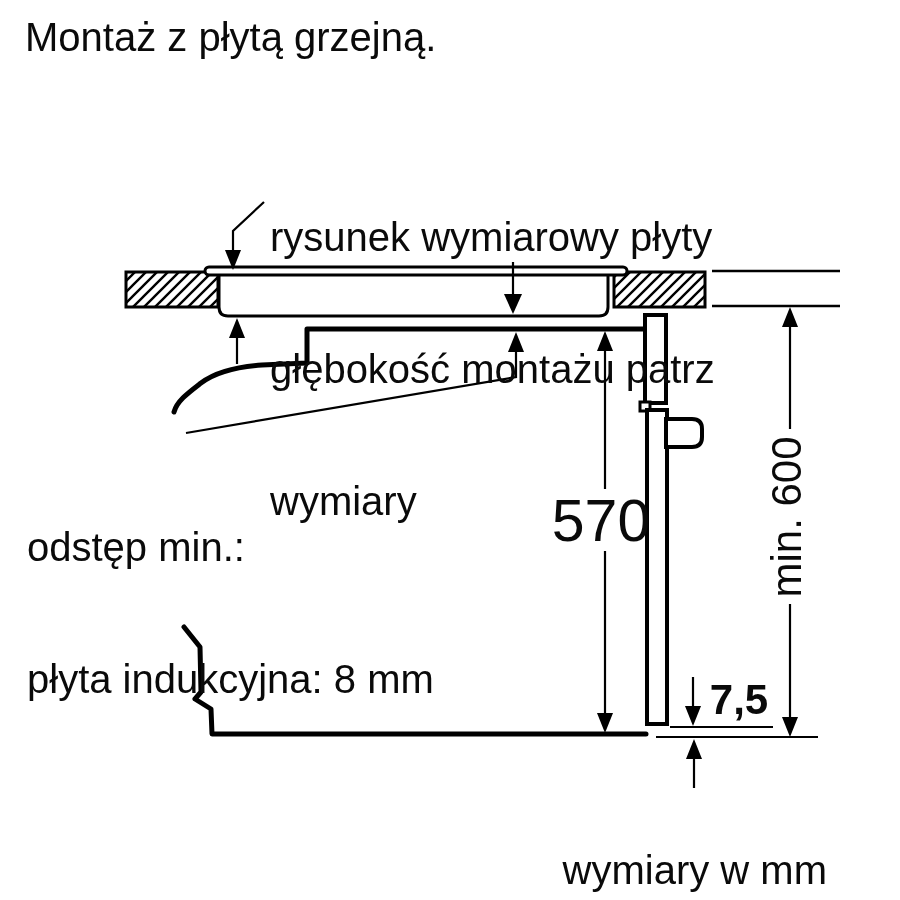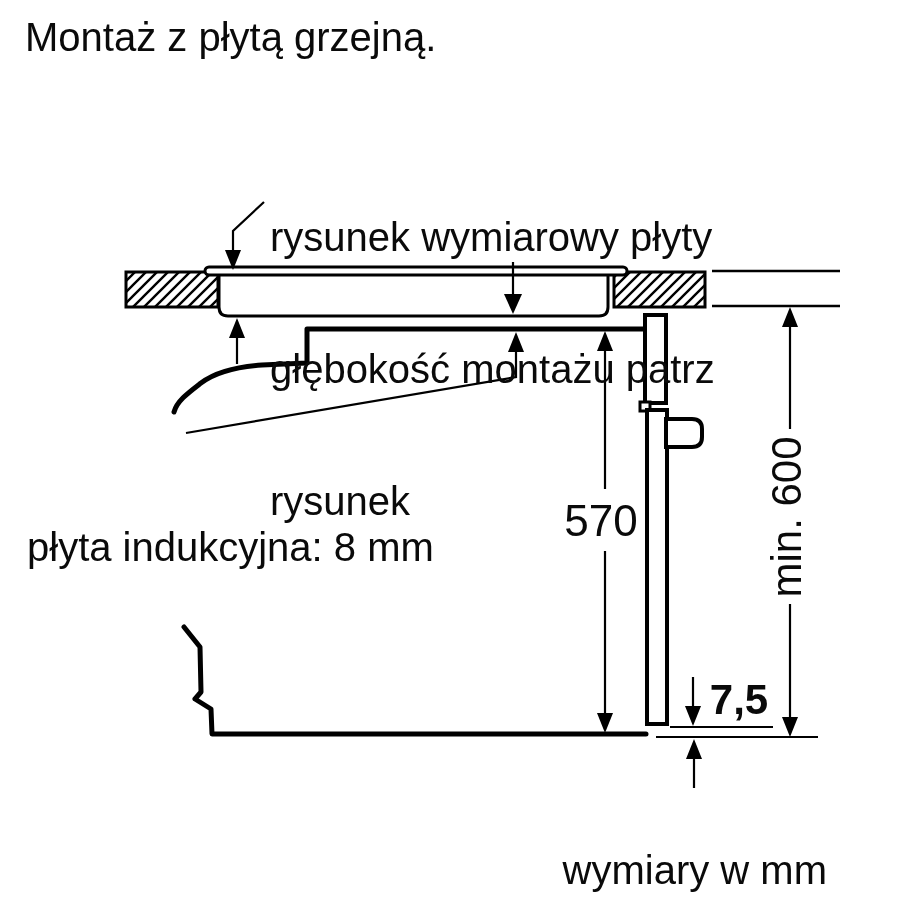"rysunek" div { text: rysunek -> wymiary }
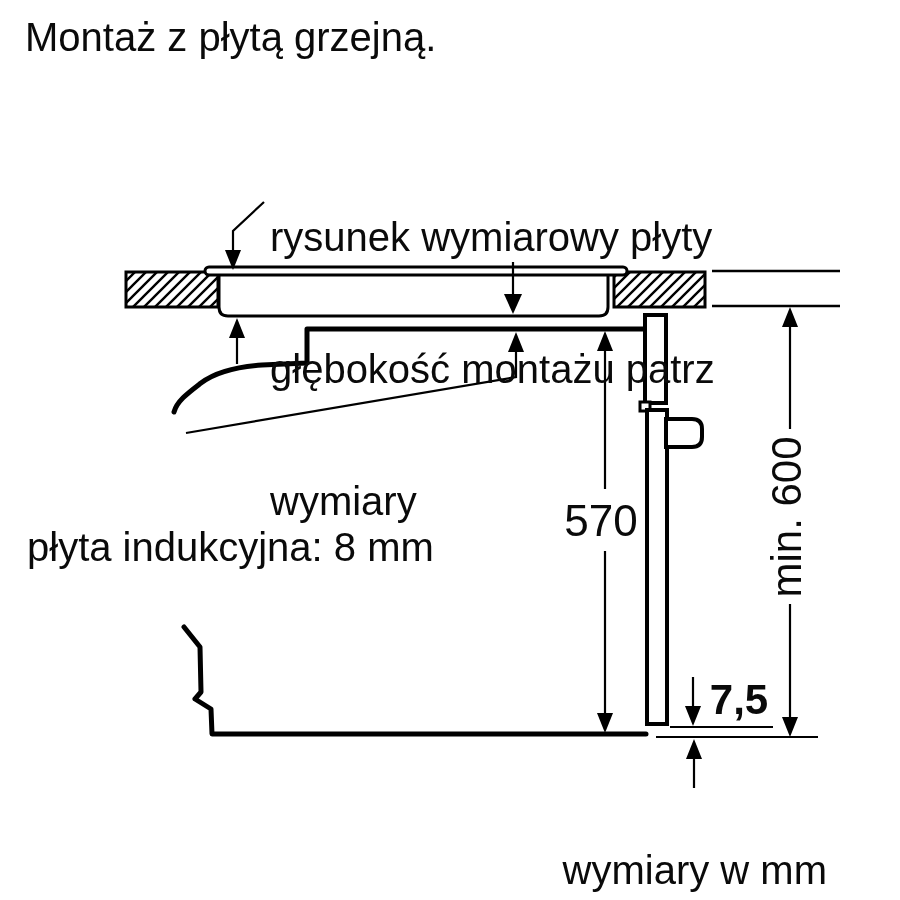"odstęp min.:" div { html: none -> <div>odstęp min.:</div> }
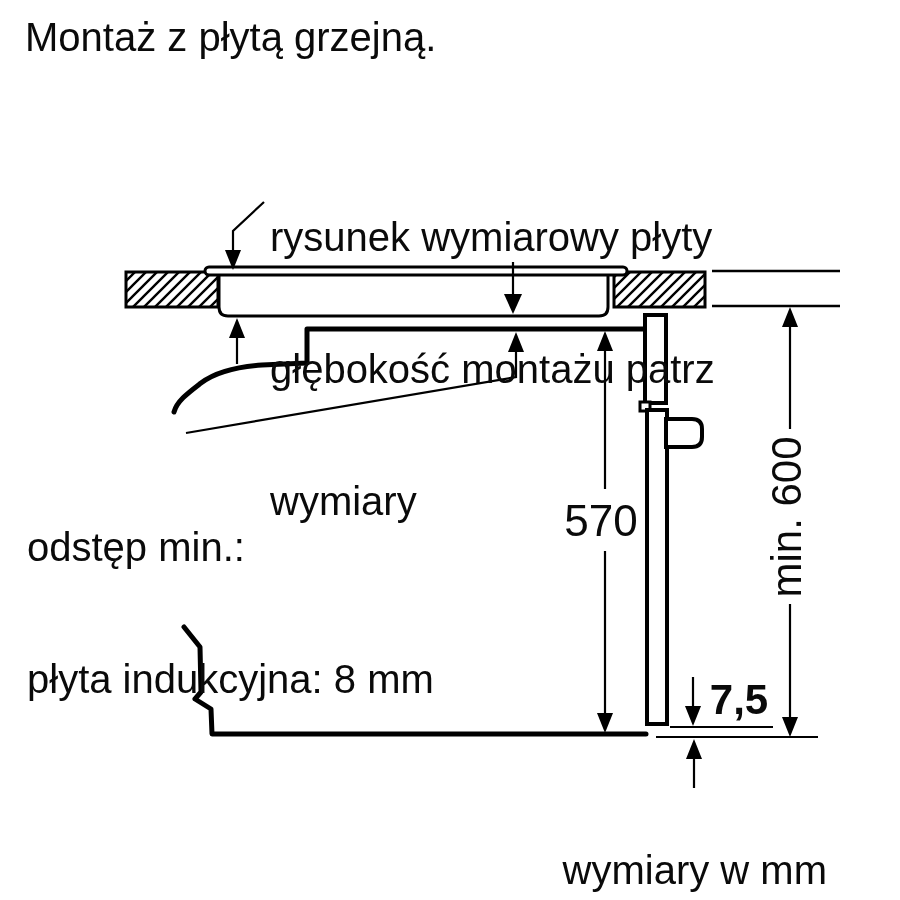"570" .dim-text { font-size: 44px -> 59px }
